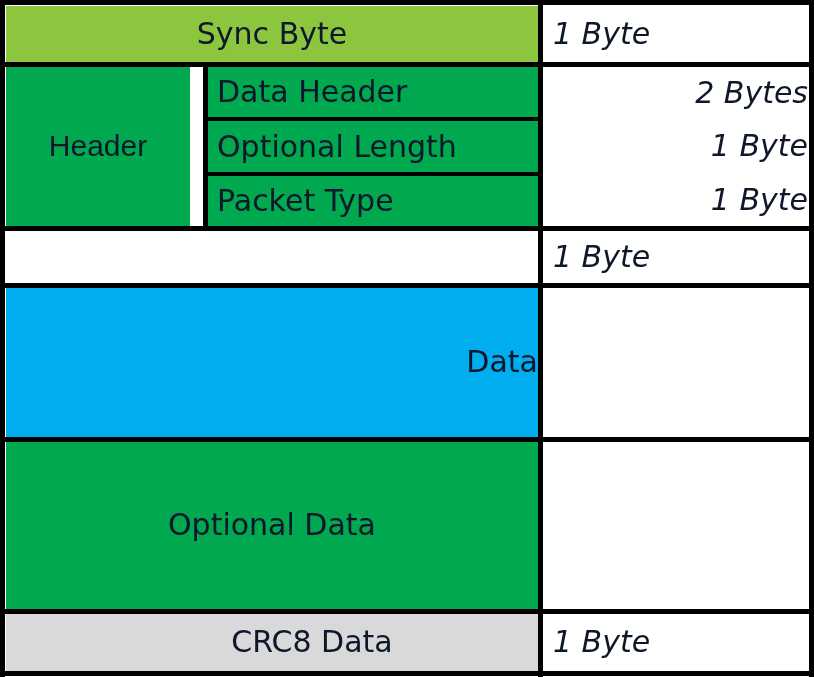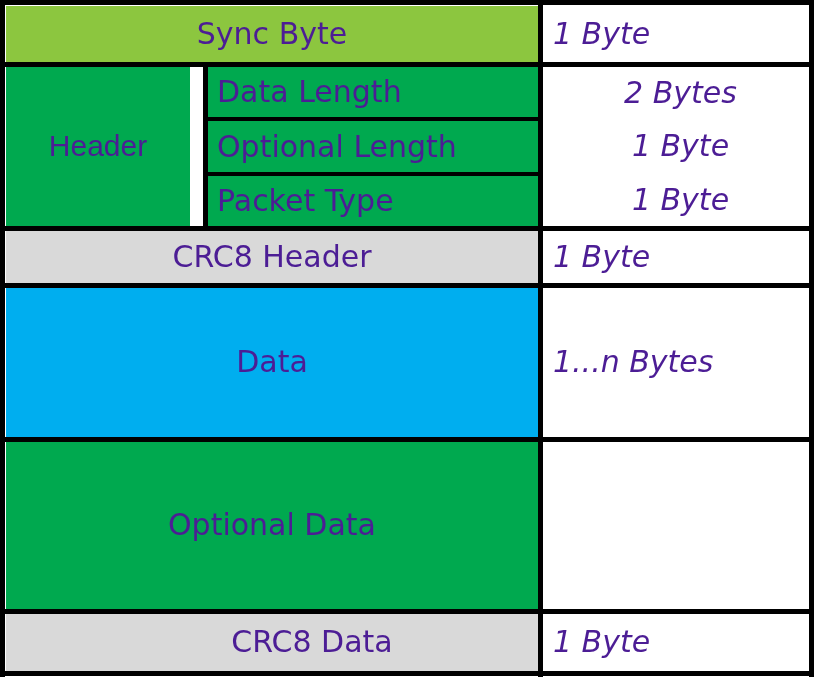"Sync Byte" .cell { color: #4c1d95 -> #0f172a }
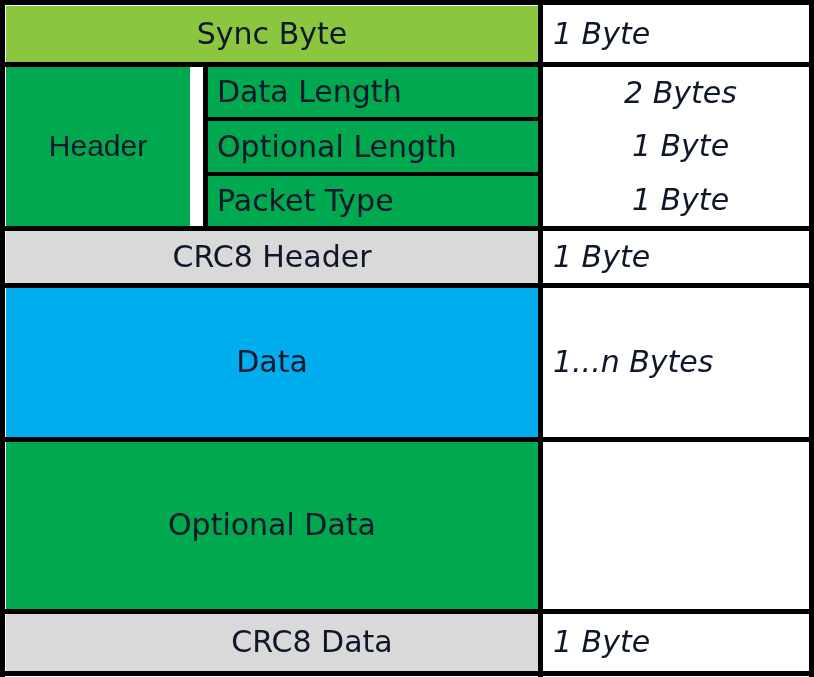"Data Length" span.lbl { text: Length -> Header }
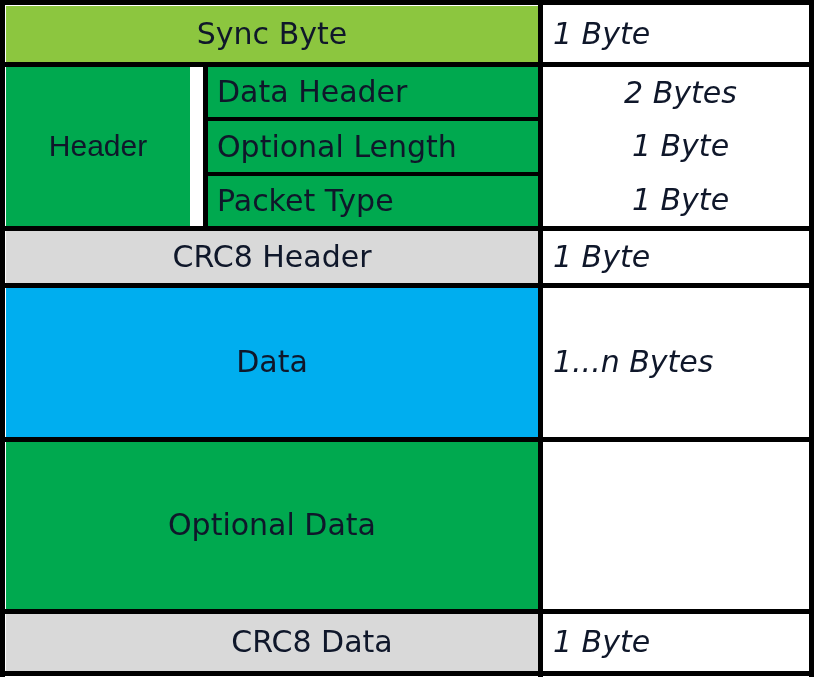"2 Bytes" div.cell { align-items: center -> flex-end }
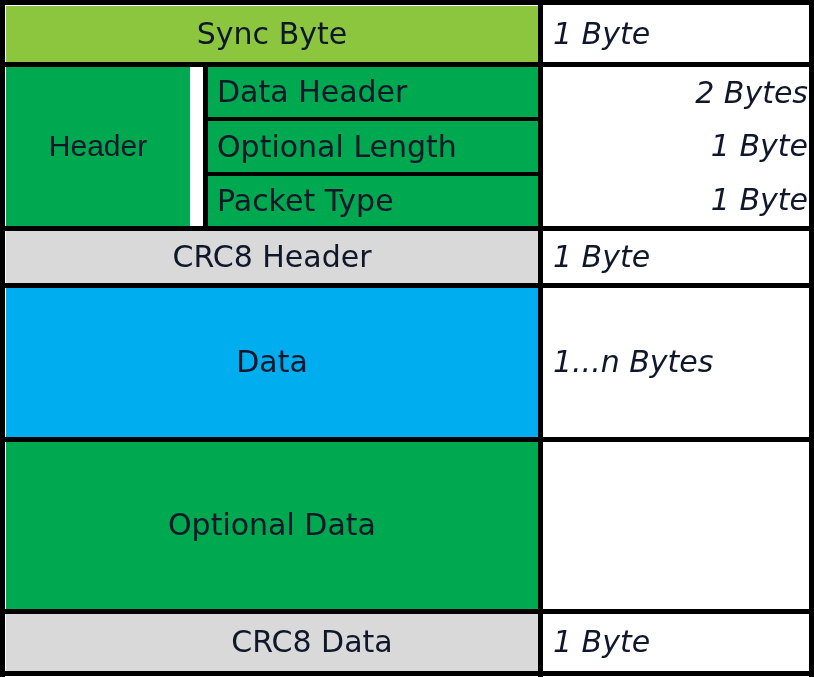"CRC8 Header" div.cell { html: <div> <span>CRC8 Header</span> </div> -> none }
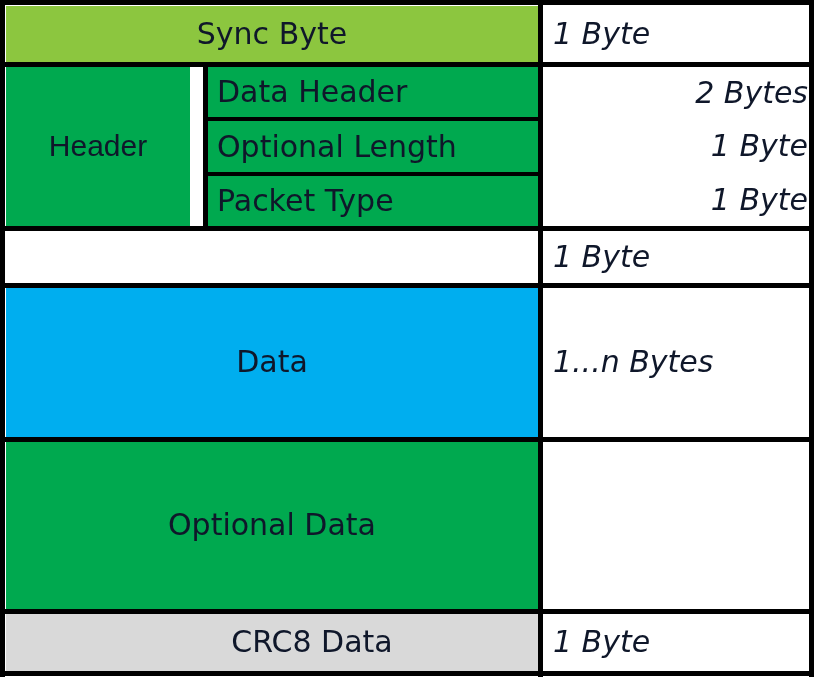"Data" div.cell { justify-content: none -> flex-end }
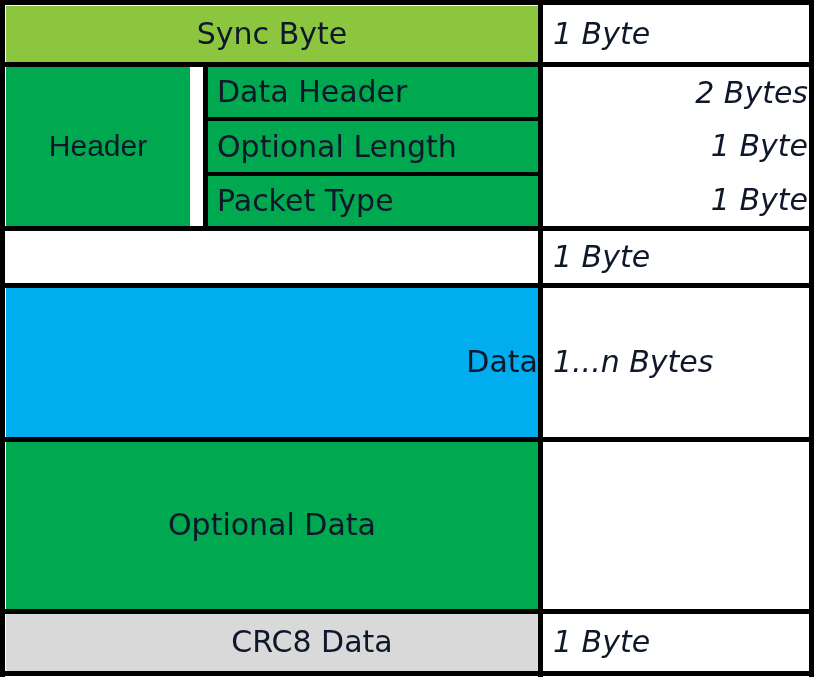"1...n Bytes" div.cell { html: <div> <span>1...n Bytes</span> </div> -> none }
